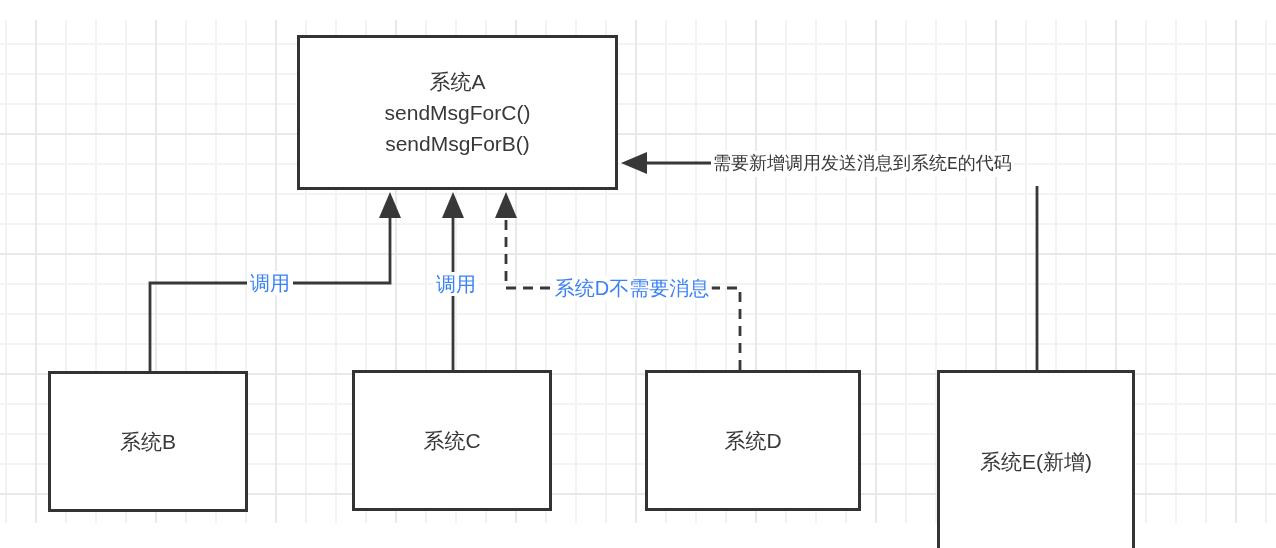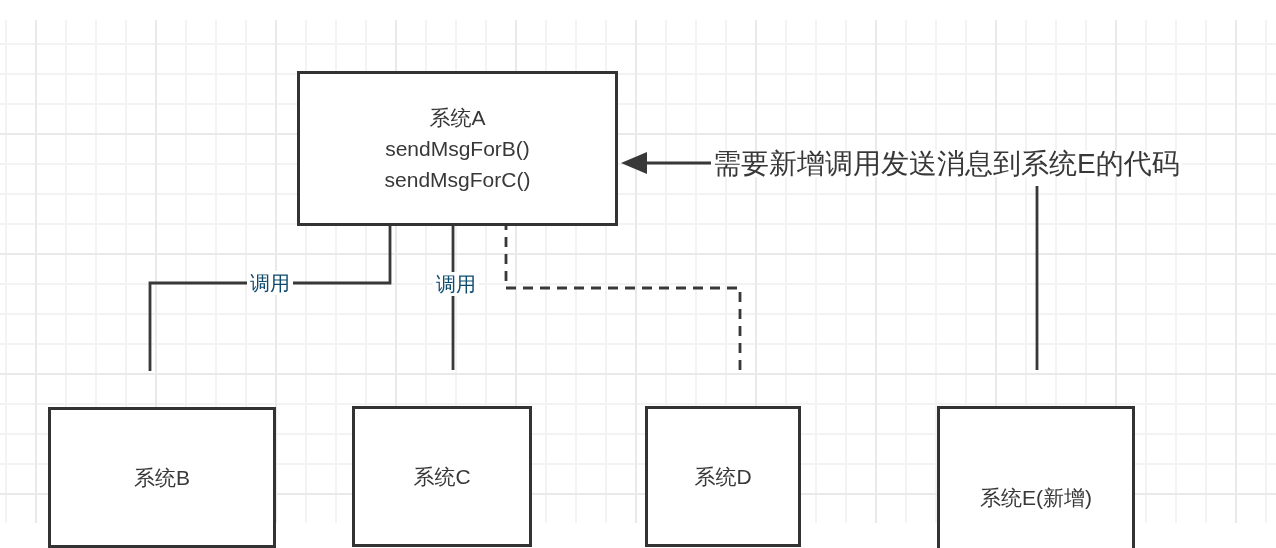"系统A" .node { margin-top: 36px -> none }
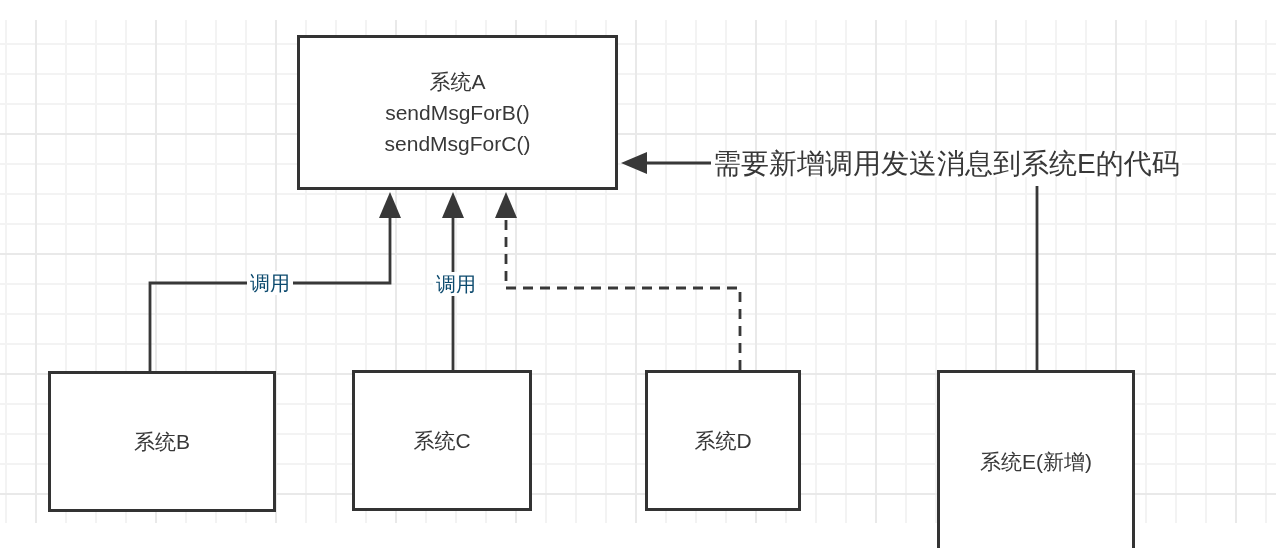"sendMsgForB()" div { order: before "sendMsgForC()" -> after "sendMsgForC()" }
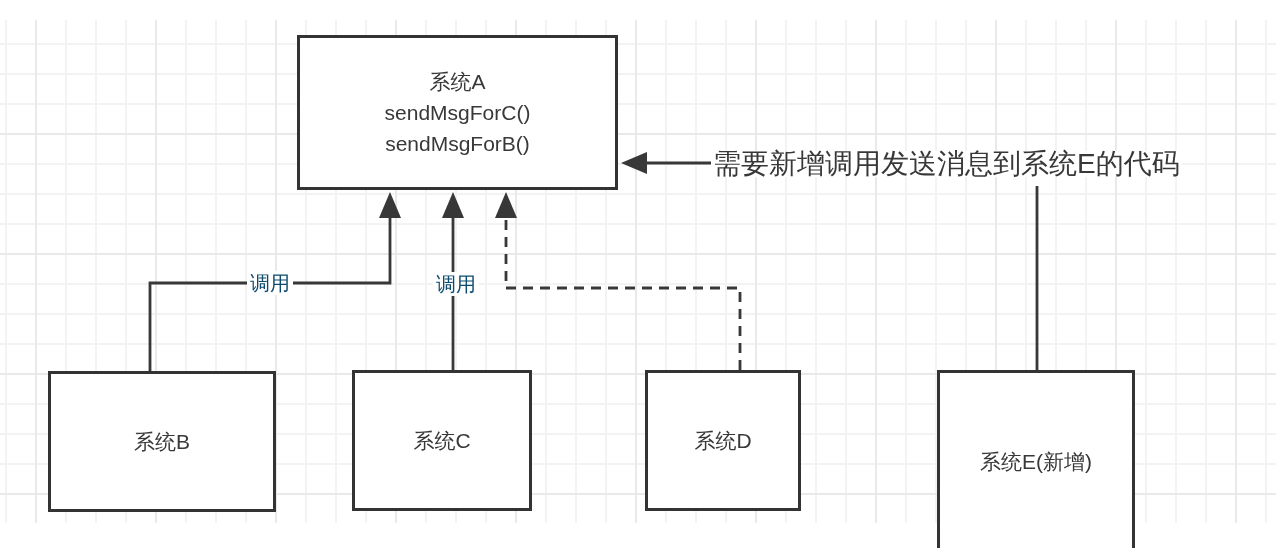"需要新增调用发送消息到系统E的代码" .annotation { font-family: none -> Liberation Mono, monospace; font-size: 28px -> 18px }
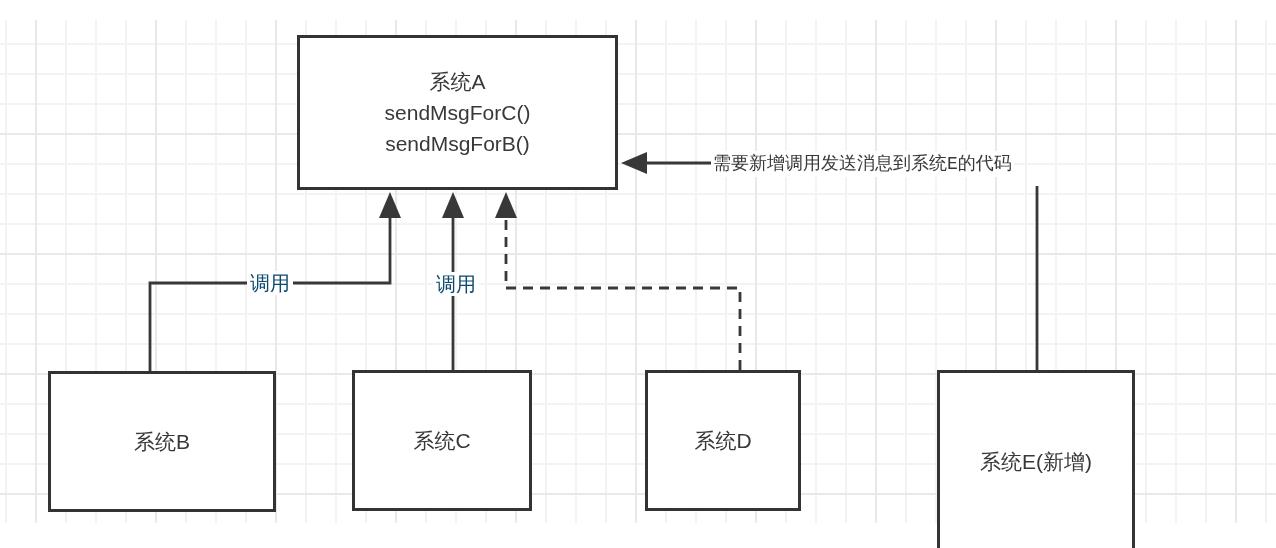"调用" .edge-label { color: #0c4a6e -> #3b82f6 }
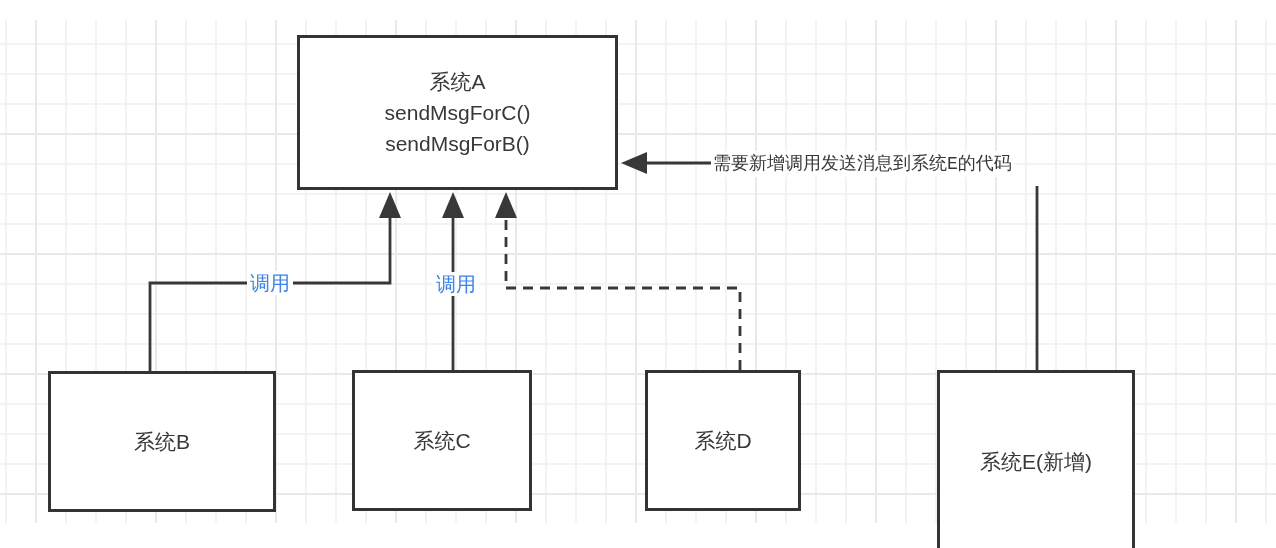"系统D不需要消息" div.edge-label { html: none -> <div>系统D不需要消息</div> }
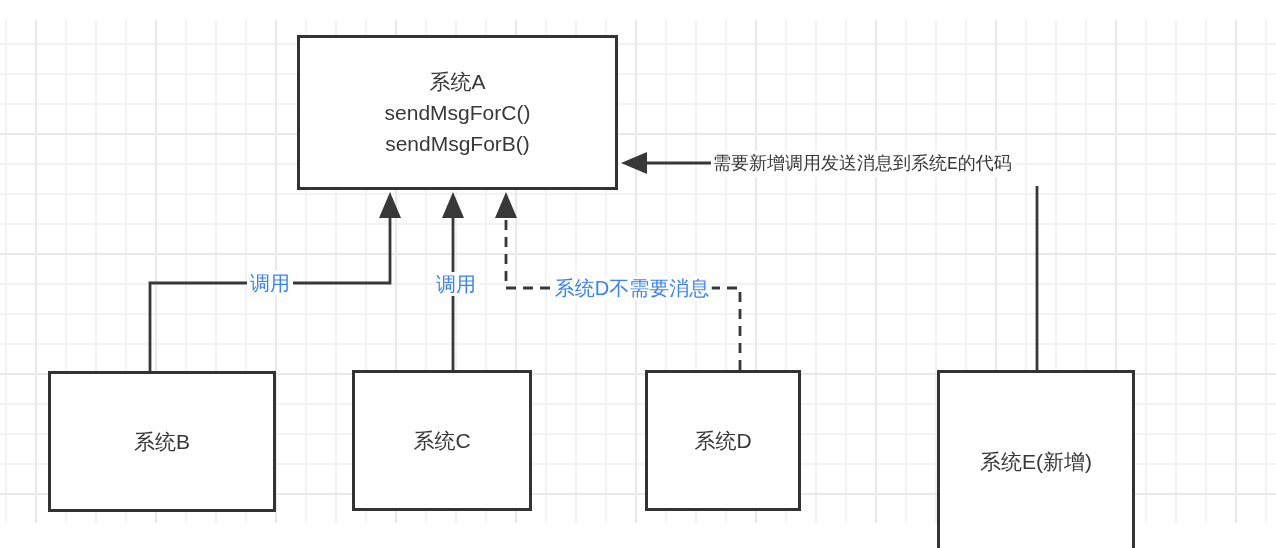"系统B" .node-b { width: 228px -> 200px }
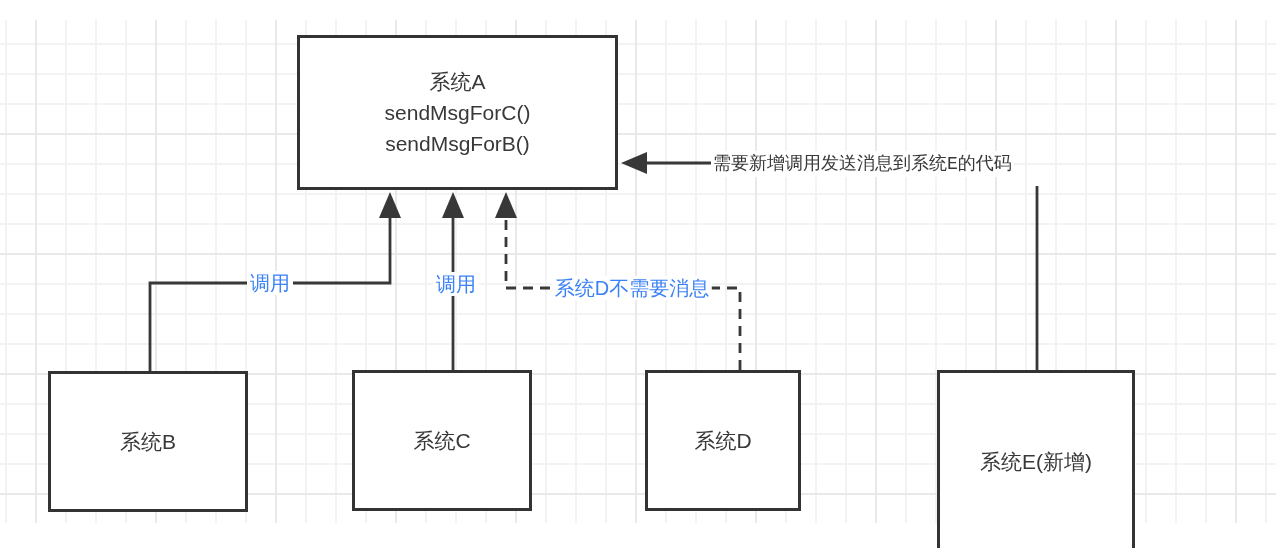"系统C" .node-c { width: 180px -> 200px }
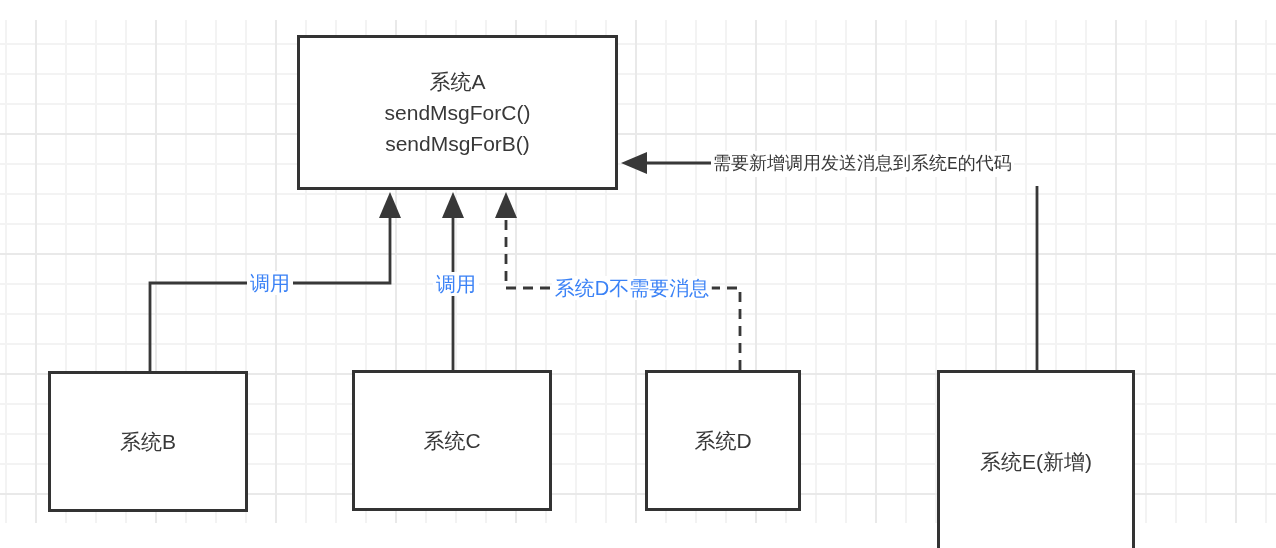"系统D" .node-d { width: 156px -> 216px }
